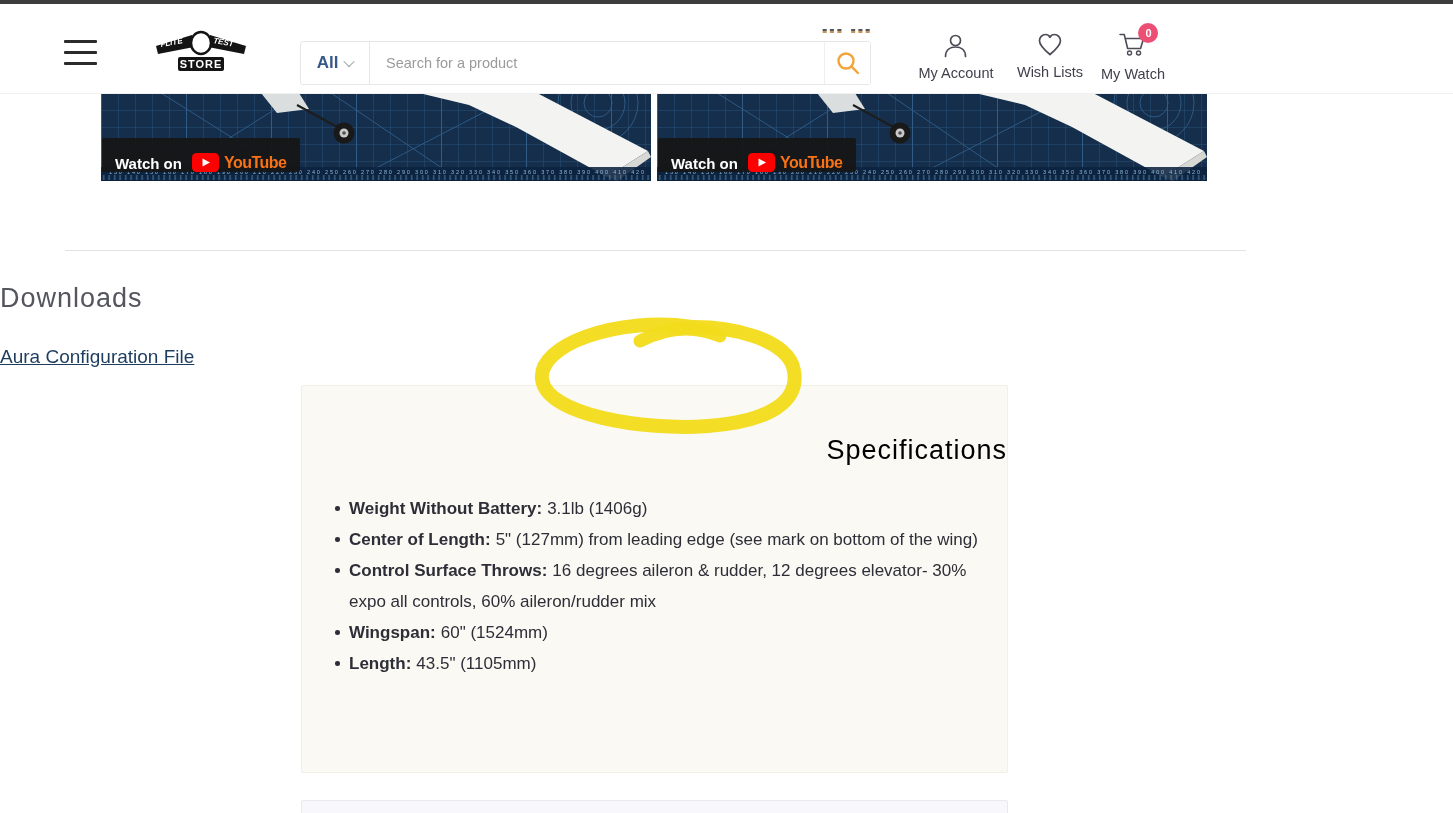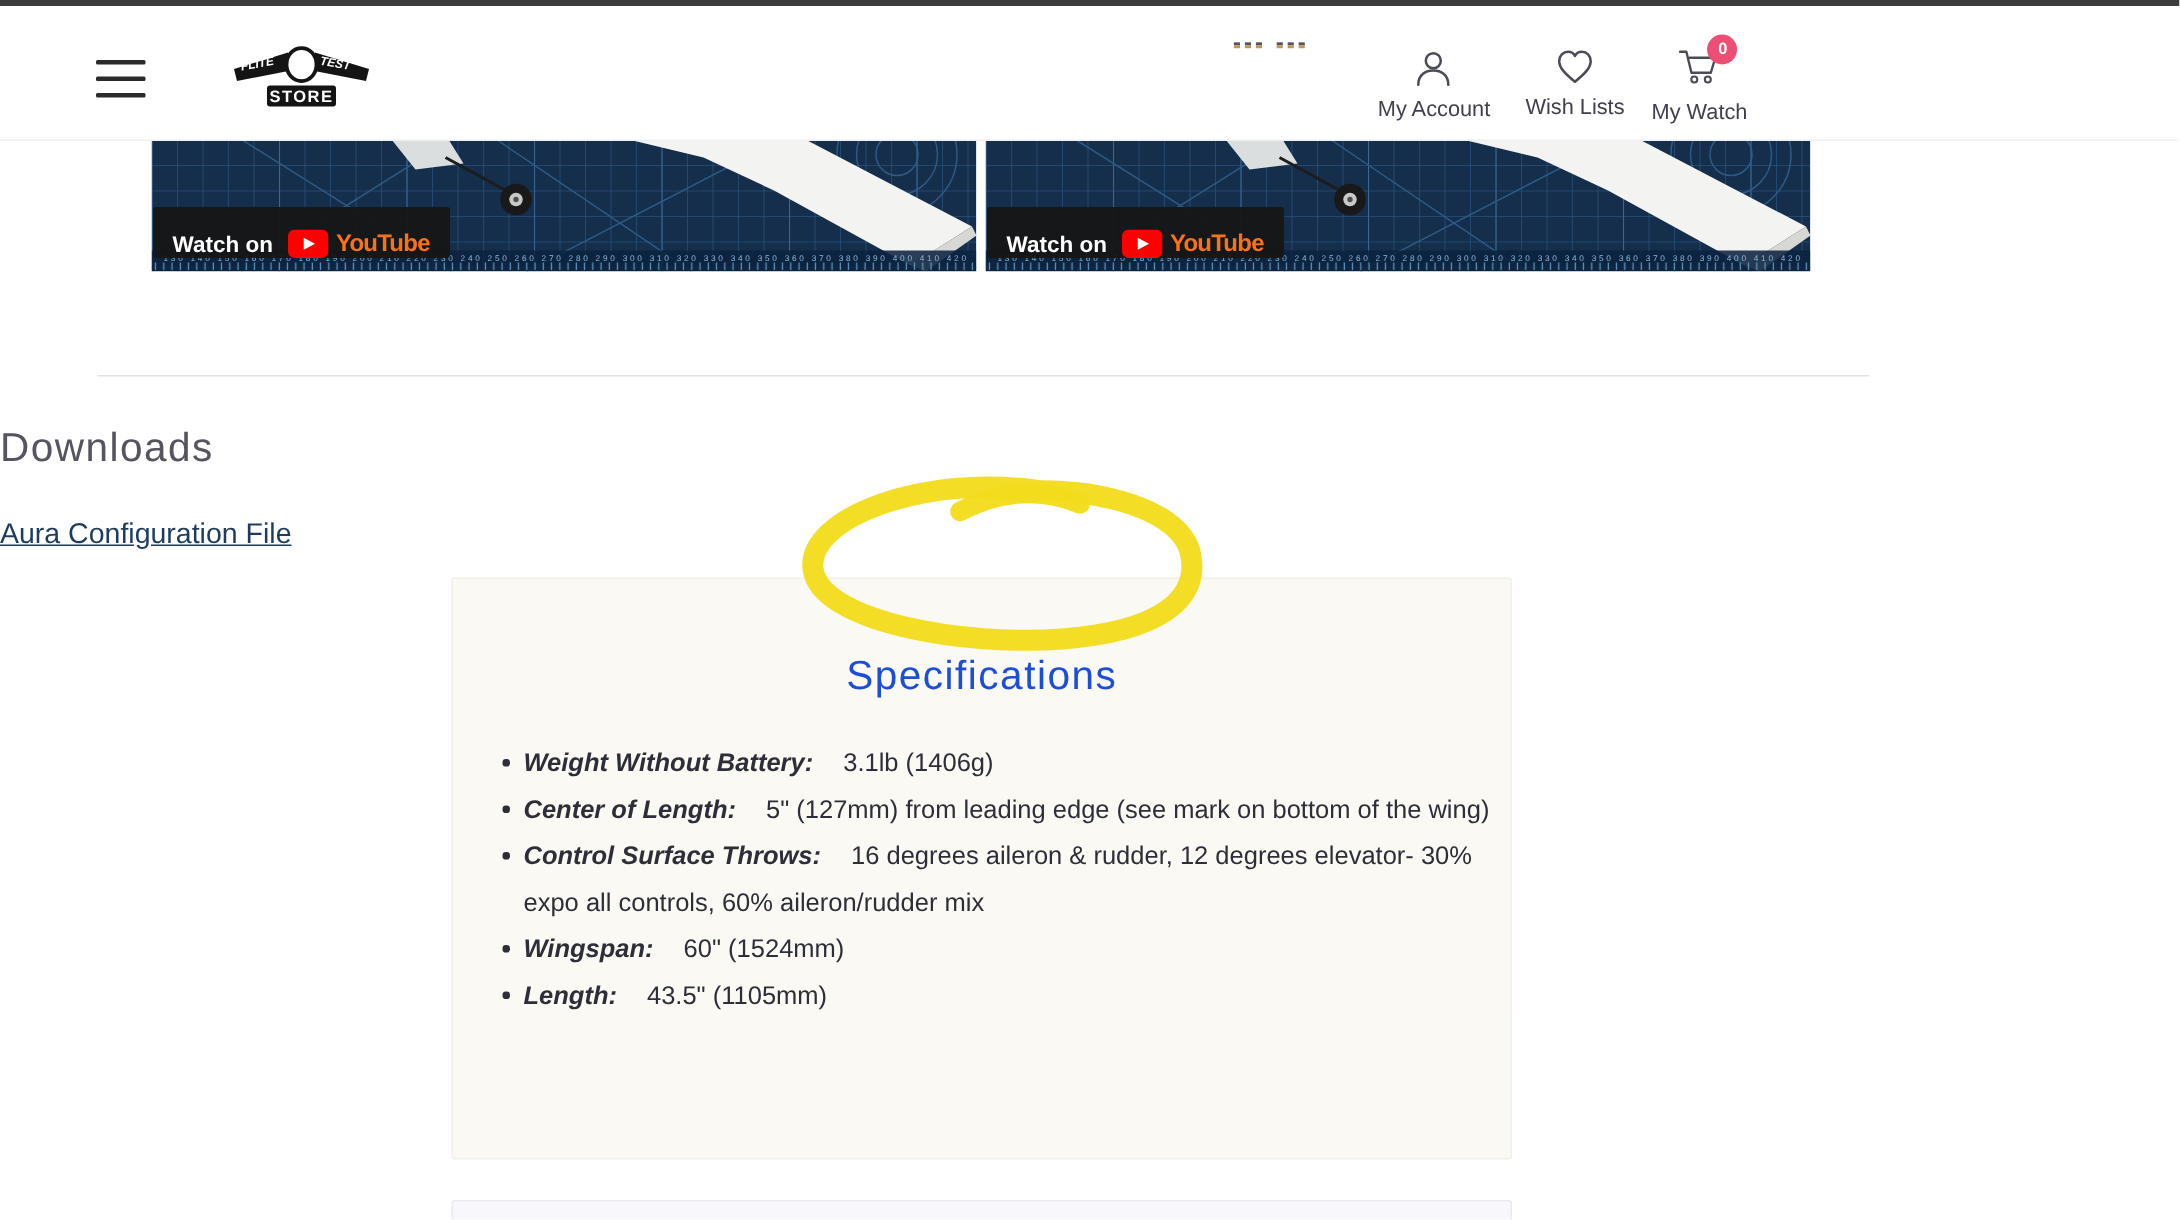"All" div.searchbar { html: none -> <div> <div> <span>All</span> <span></span> </div> <input> <button> <svg> <circle></circle> <line></line> </svg> </button> </div> }
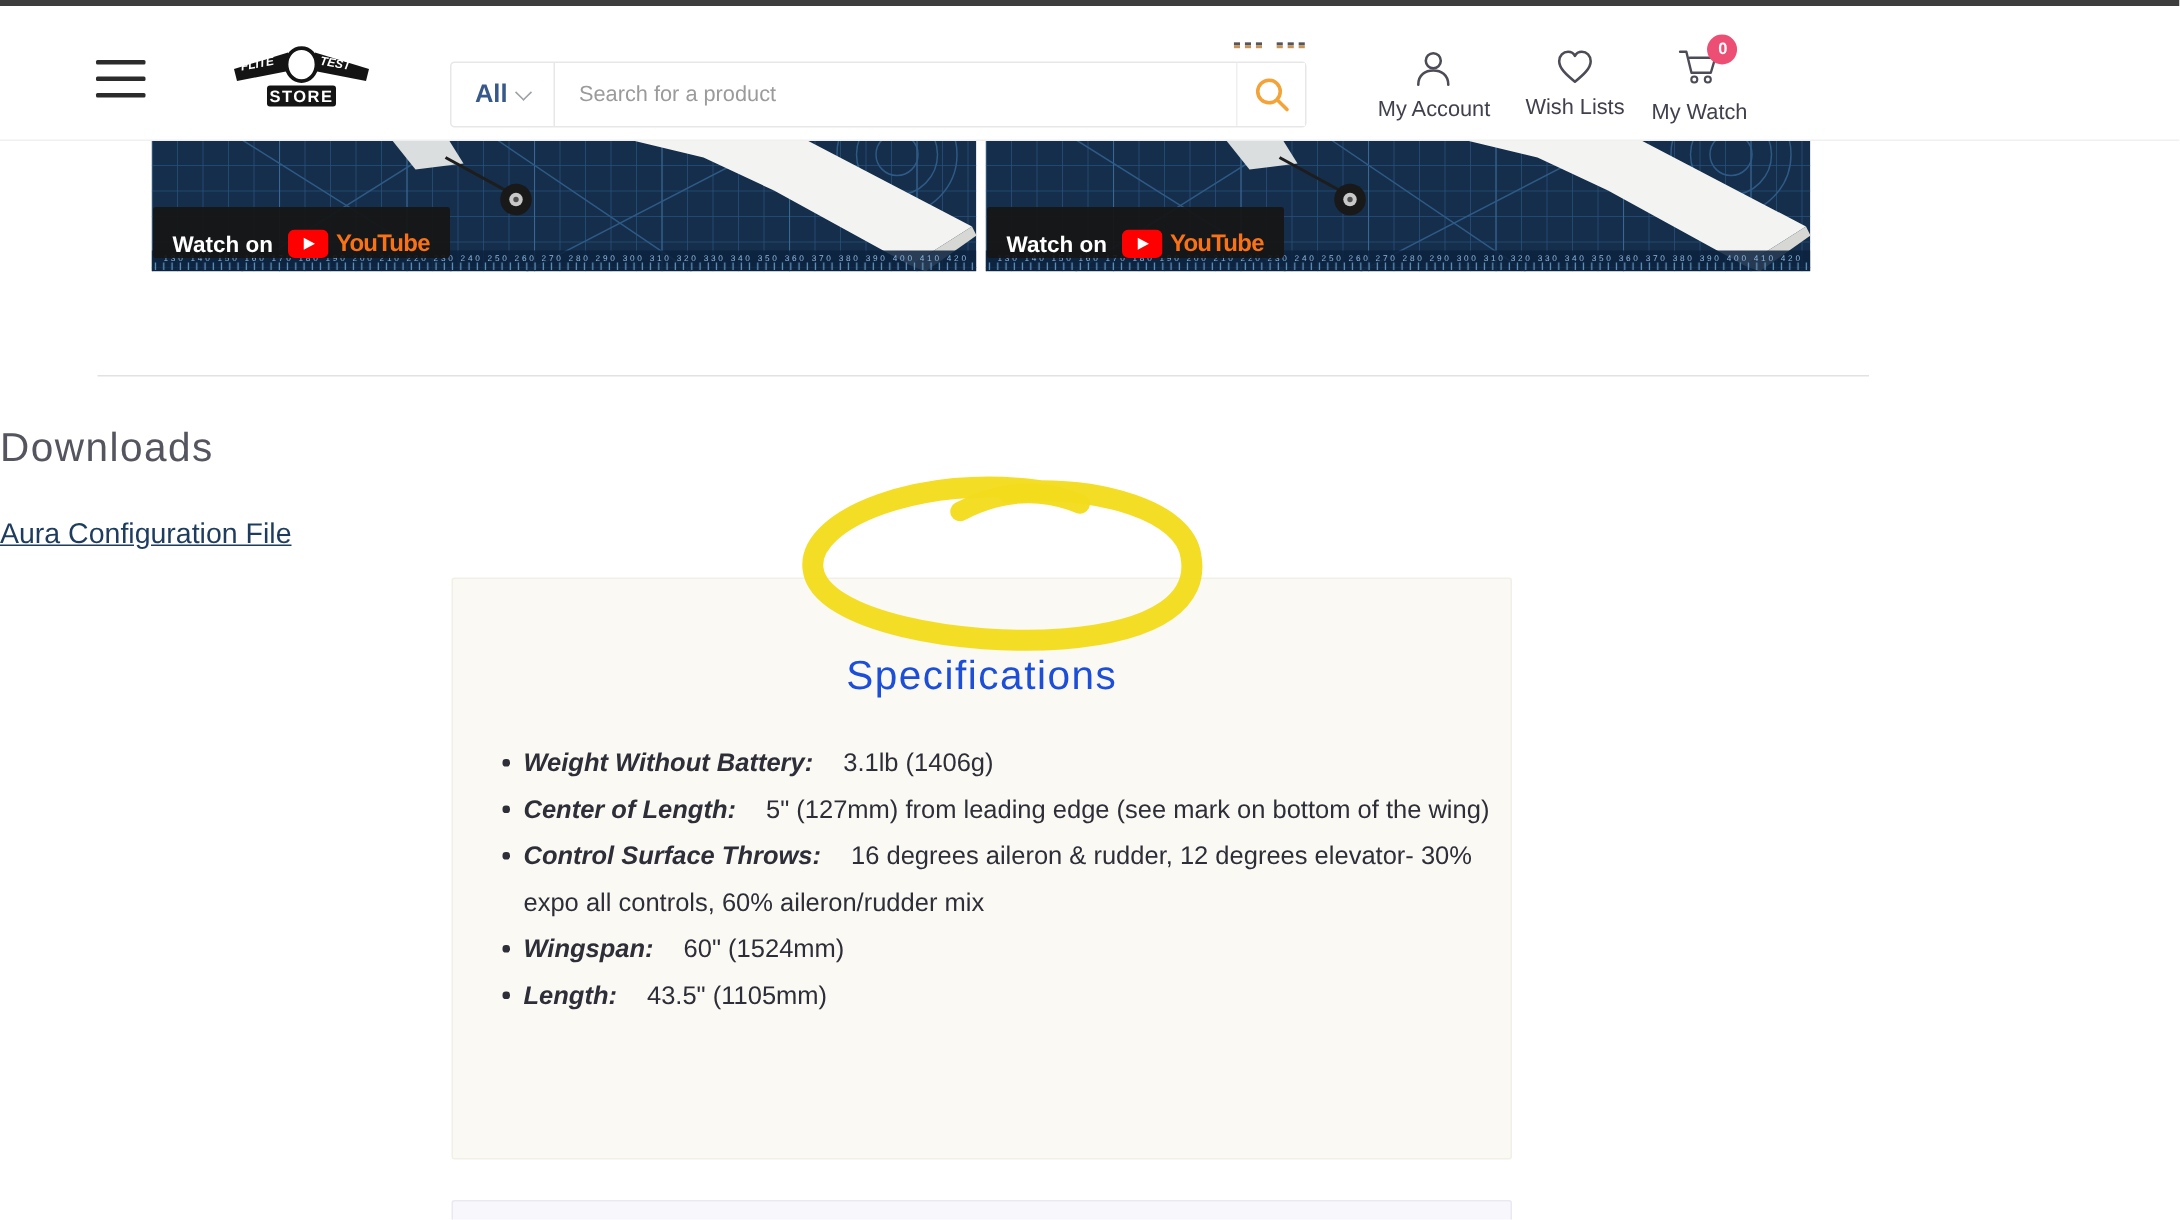"Specifications" .spec-title { color: #1d4ed8 -> #000000; text-align: center -> right }
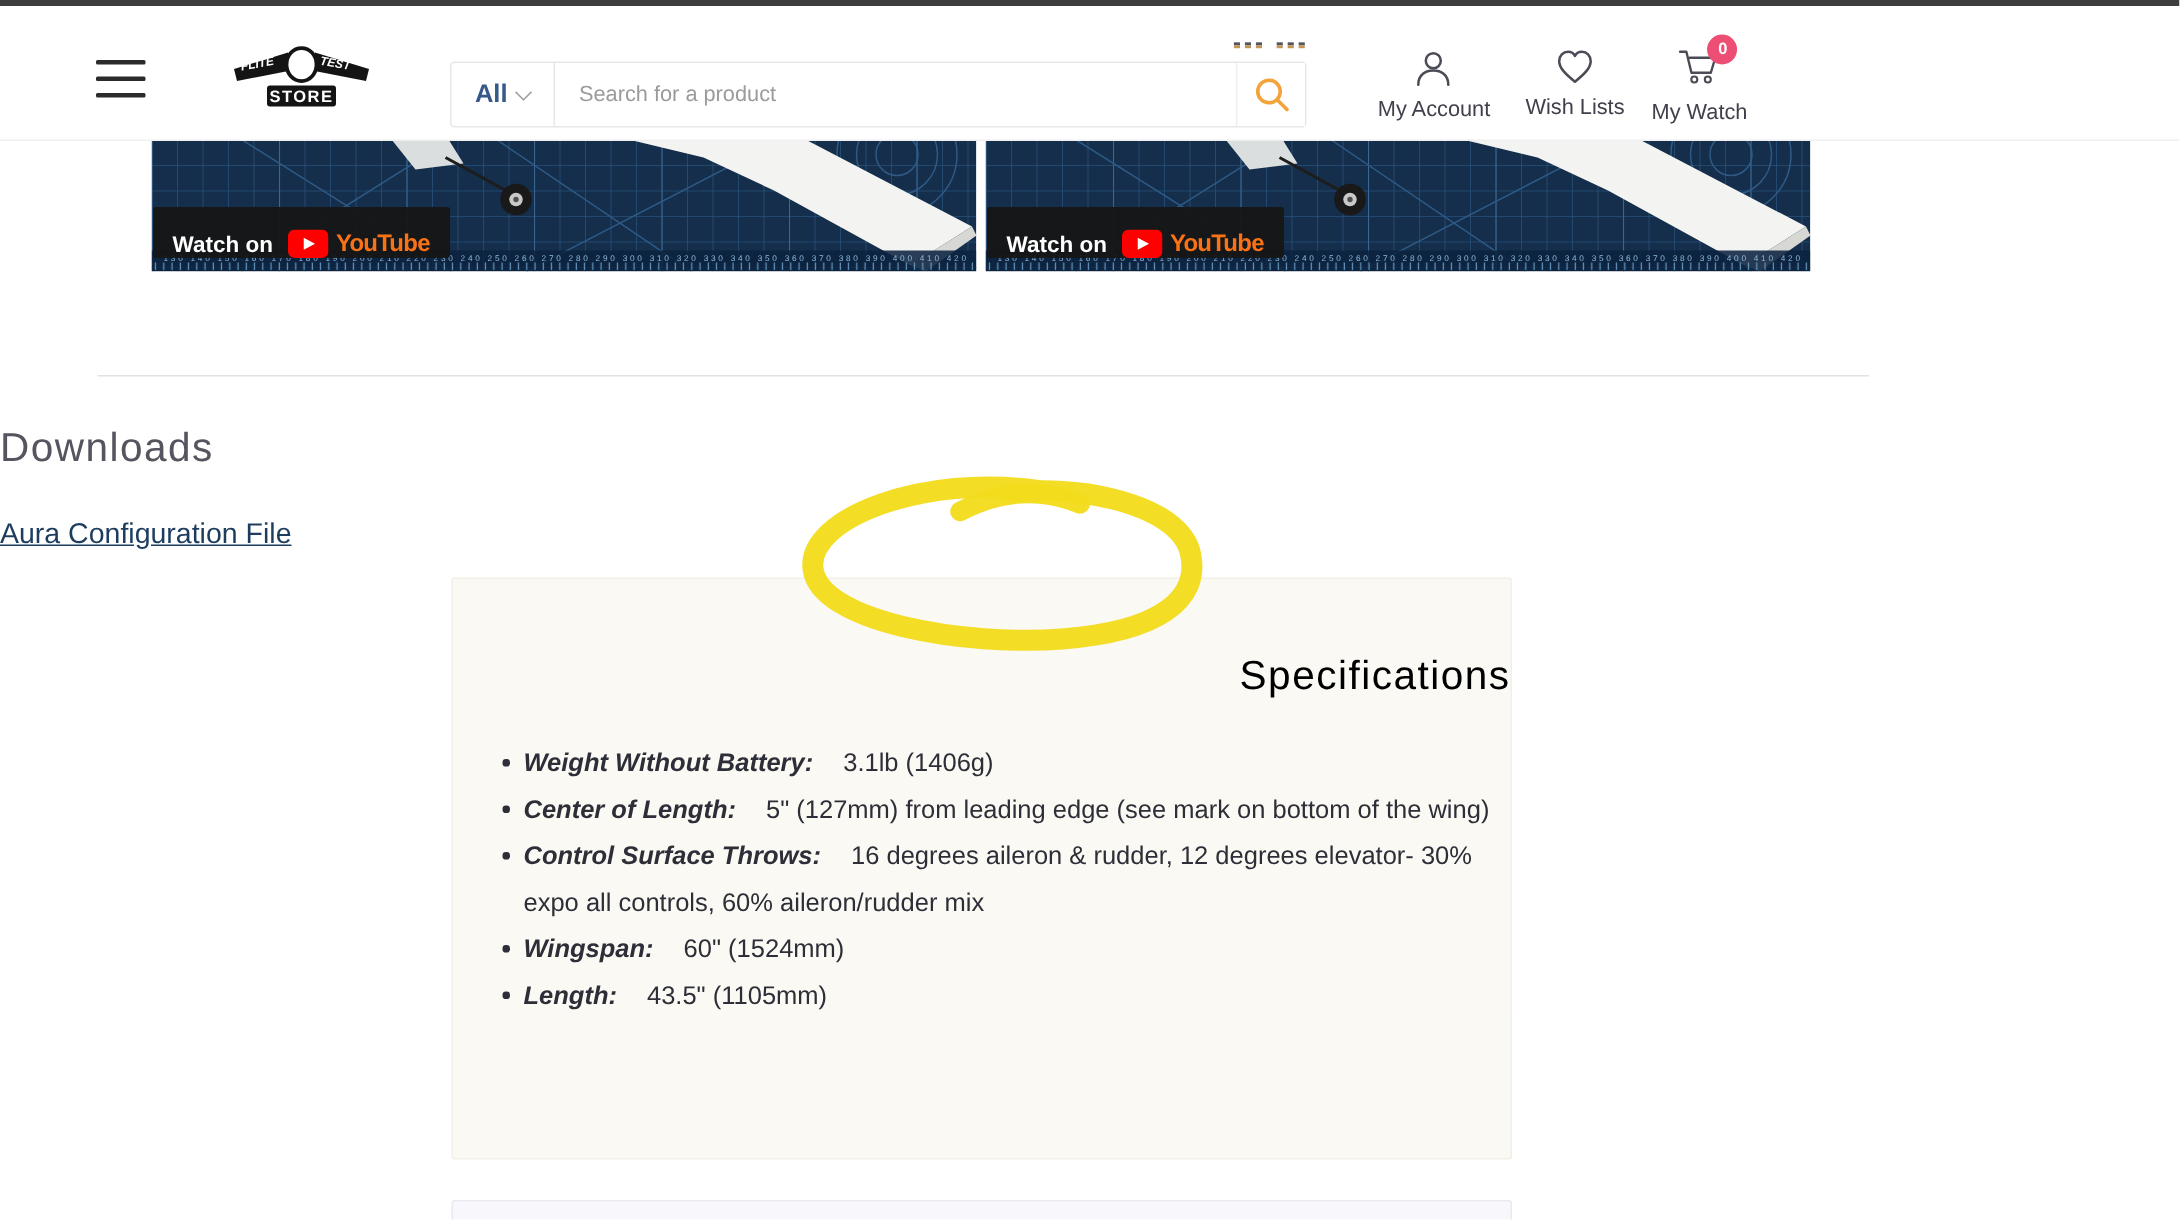"Weight Without Battery:" .spec-label { font-style: italic -> none; margin-right: 20px -> 5px }
